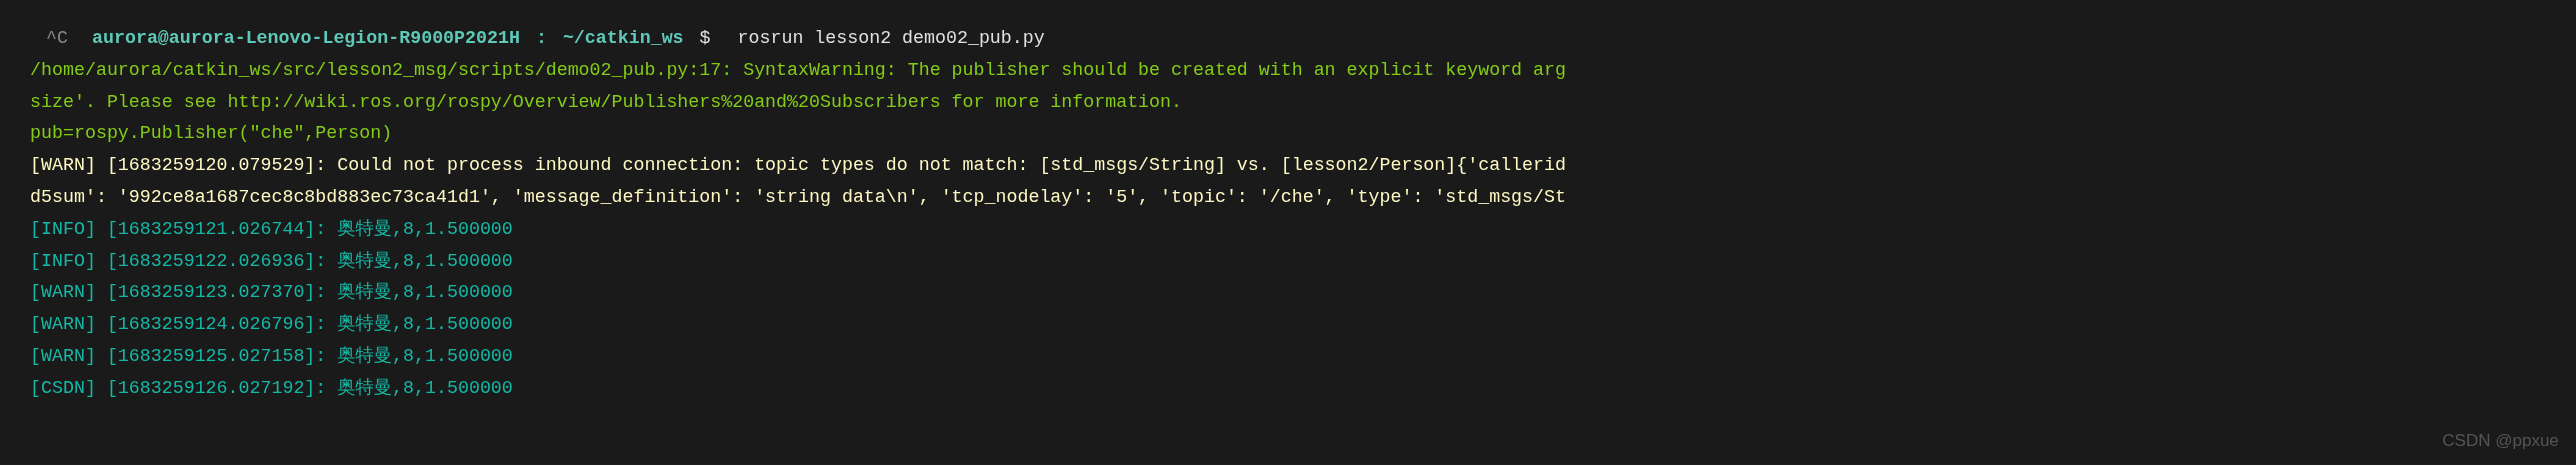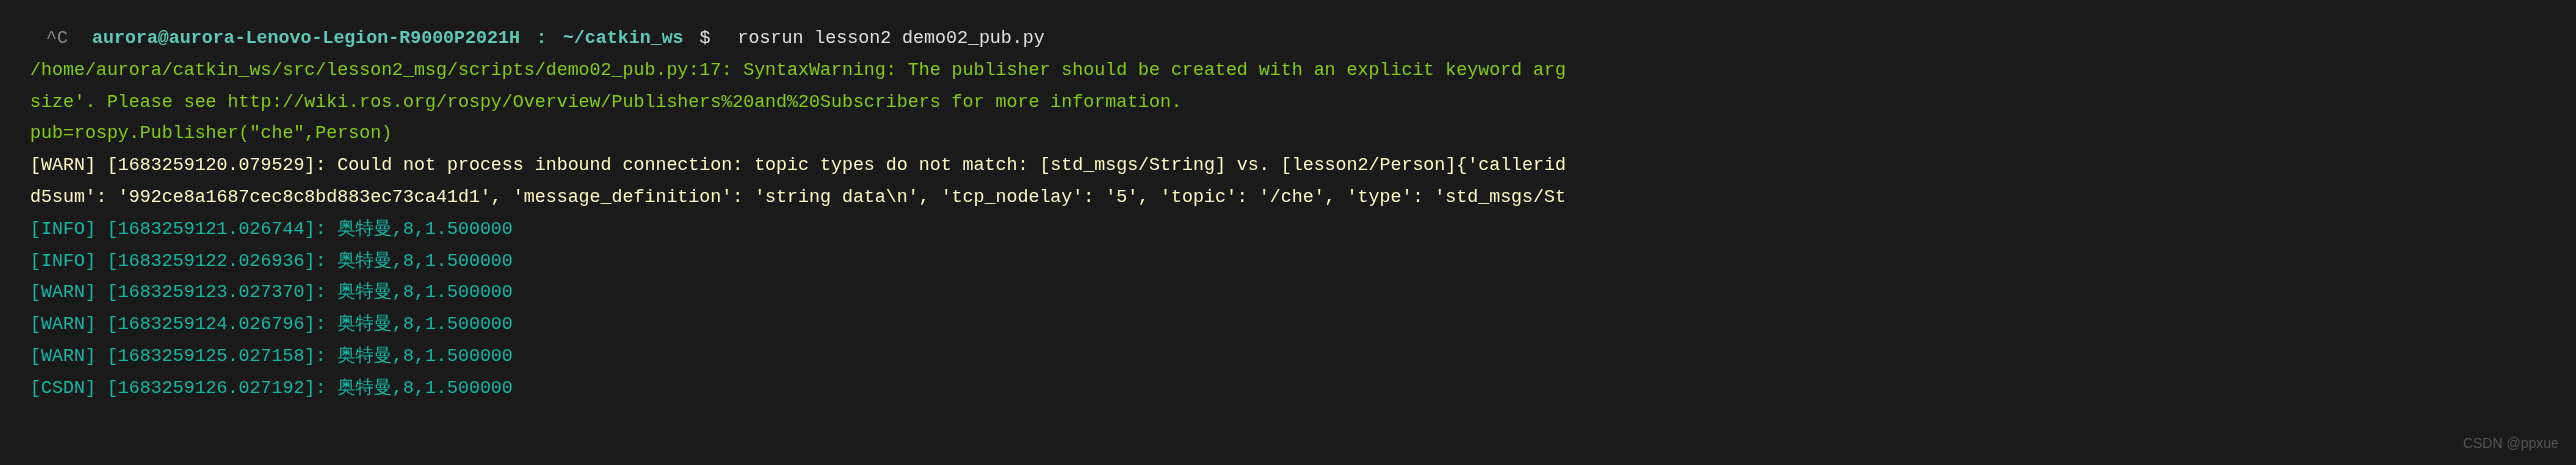"CSDN @ppxue" .watermark { font-size: 14px -> 17px }
